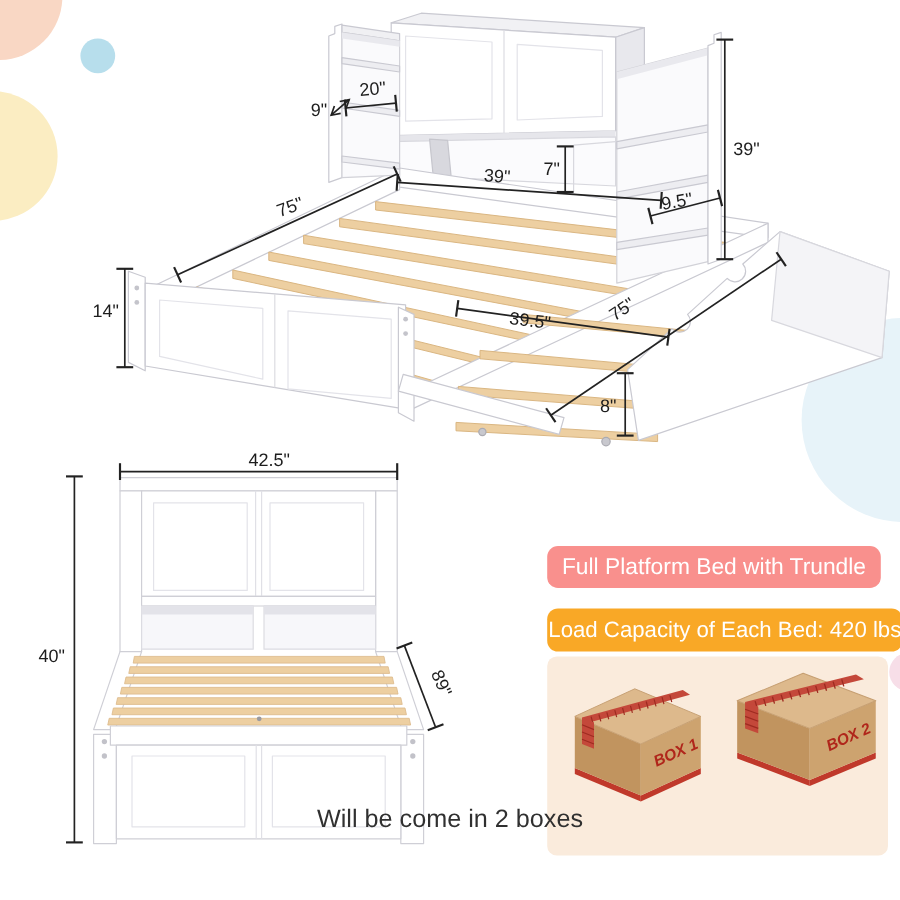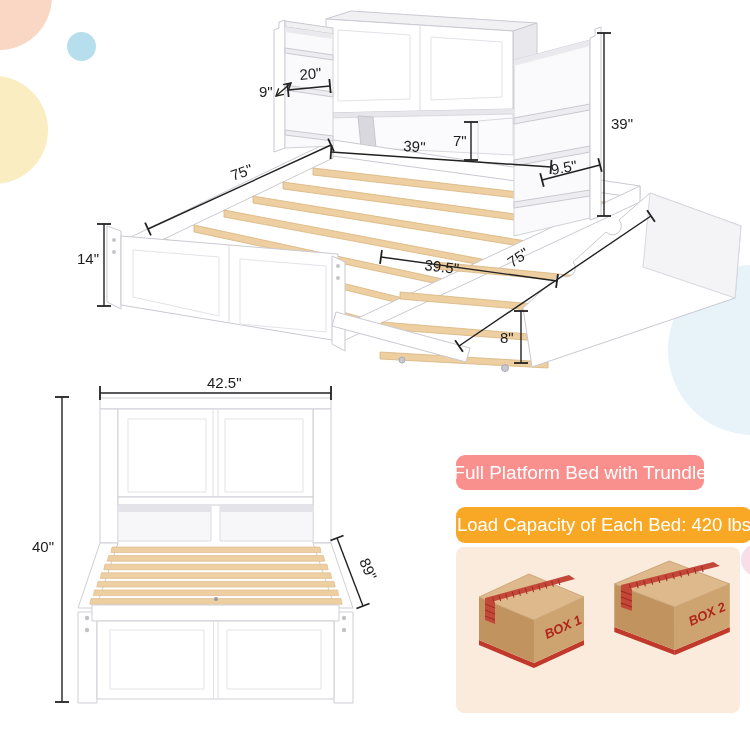"Full Platform Bed with Trundle" #banner-title { width: 248px -> 278px }
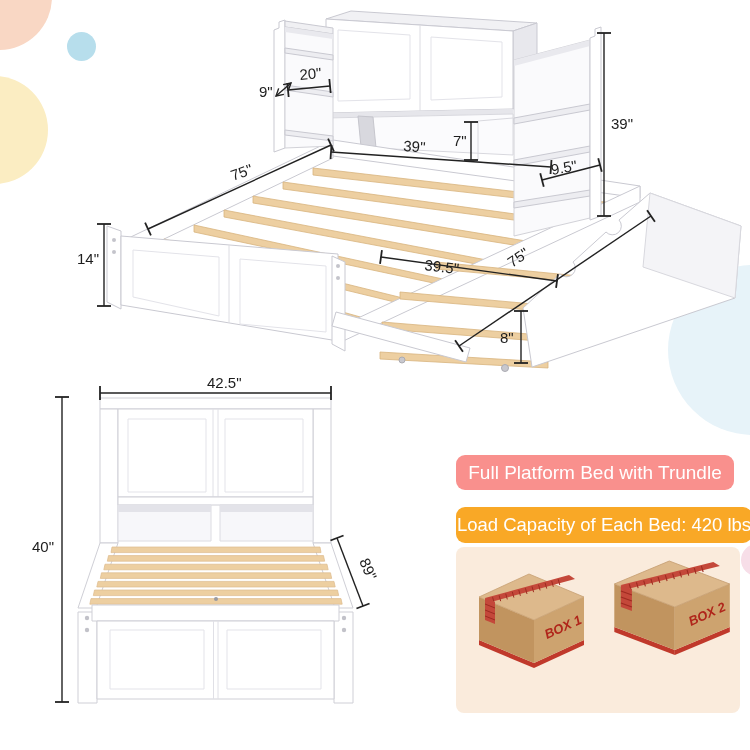"Will be come in 2" div { html: none -> <div>Will be come in 2 boxes</div> }
